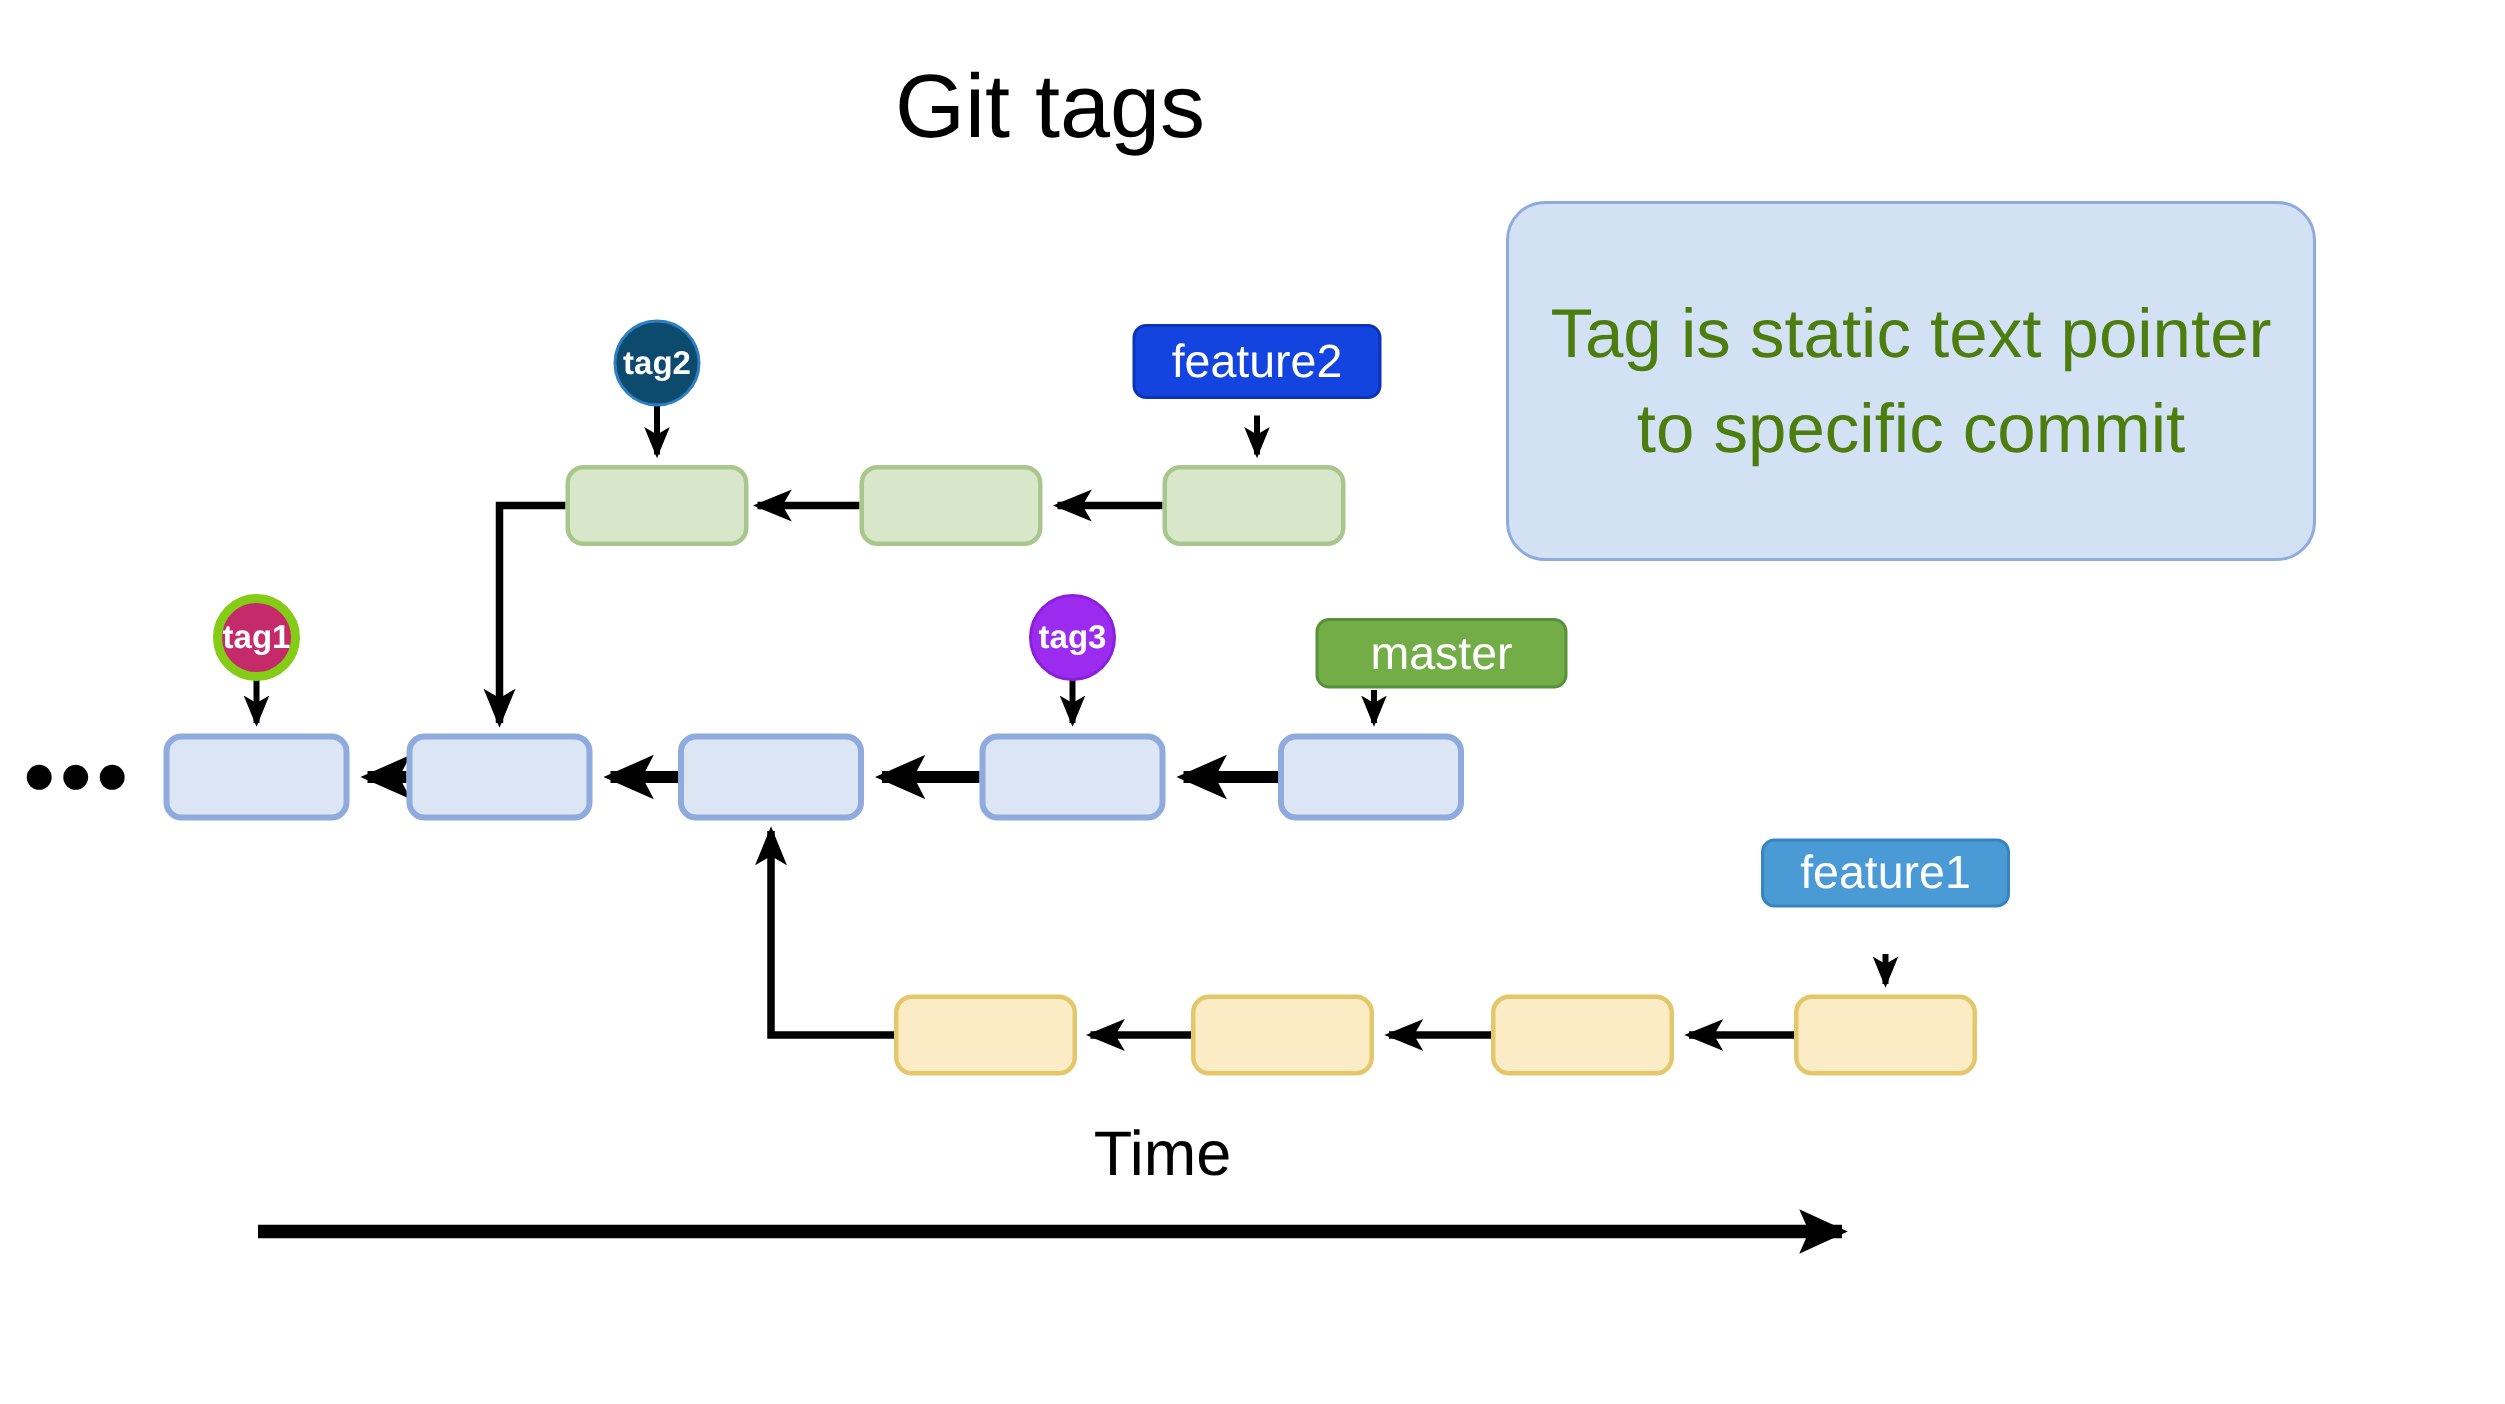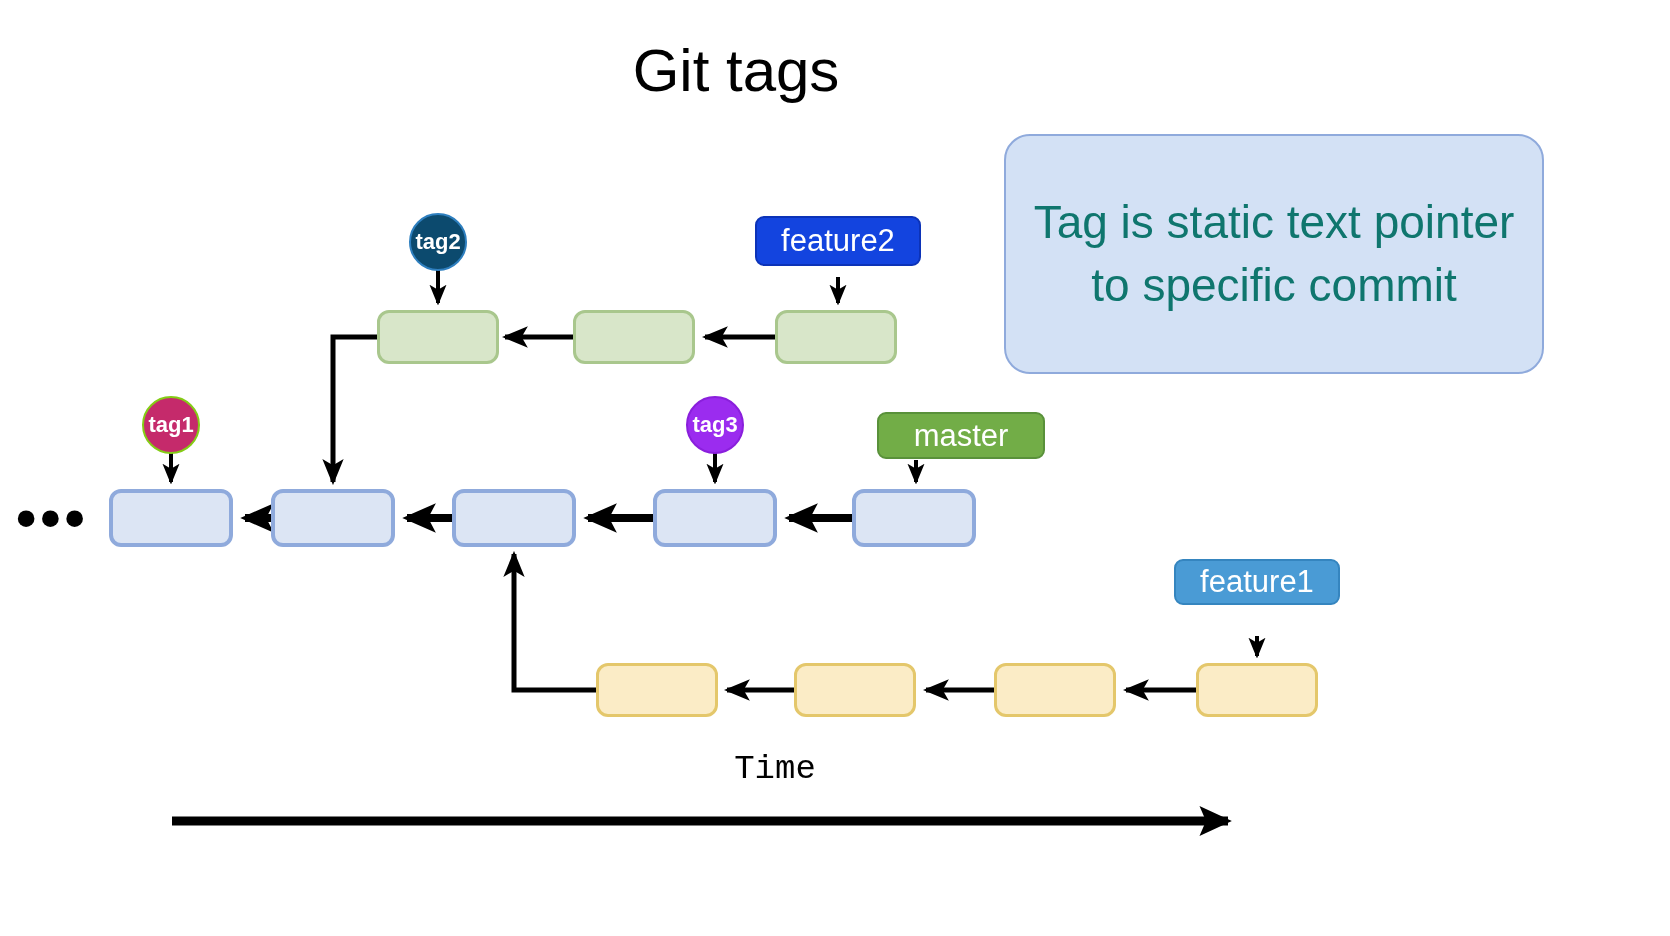"Git tags" .page-title { padding-left: 36px -> none }
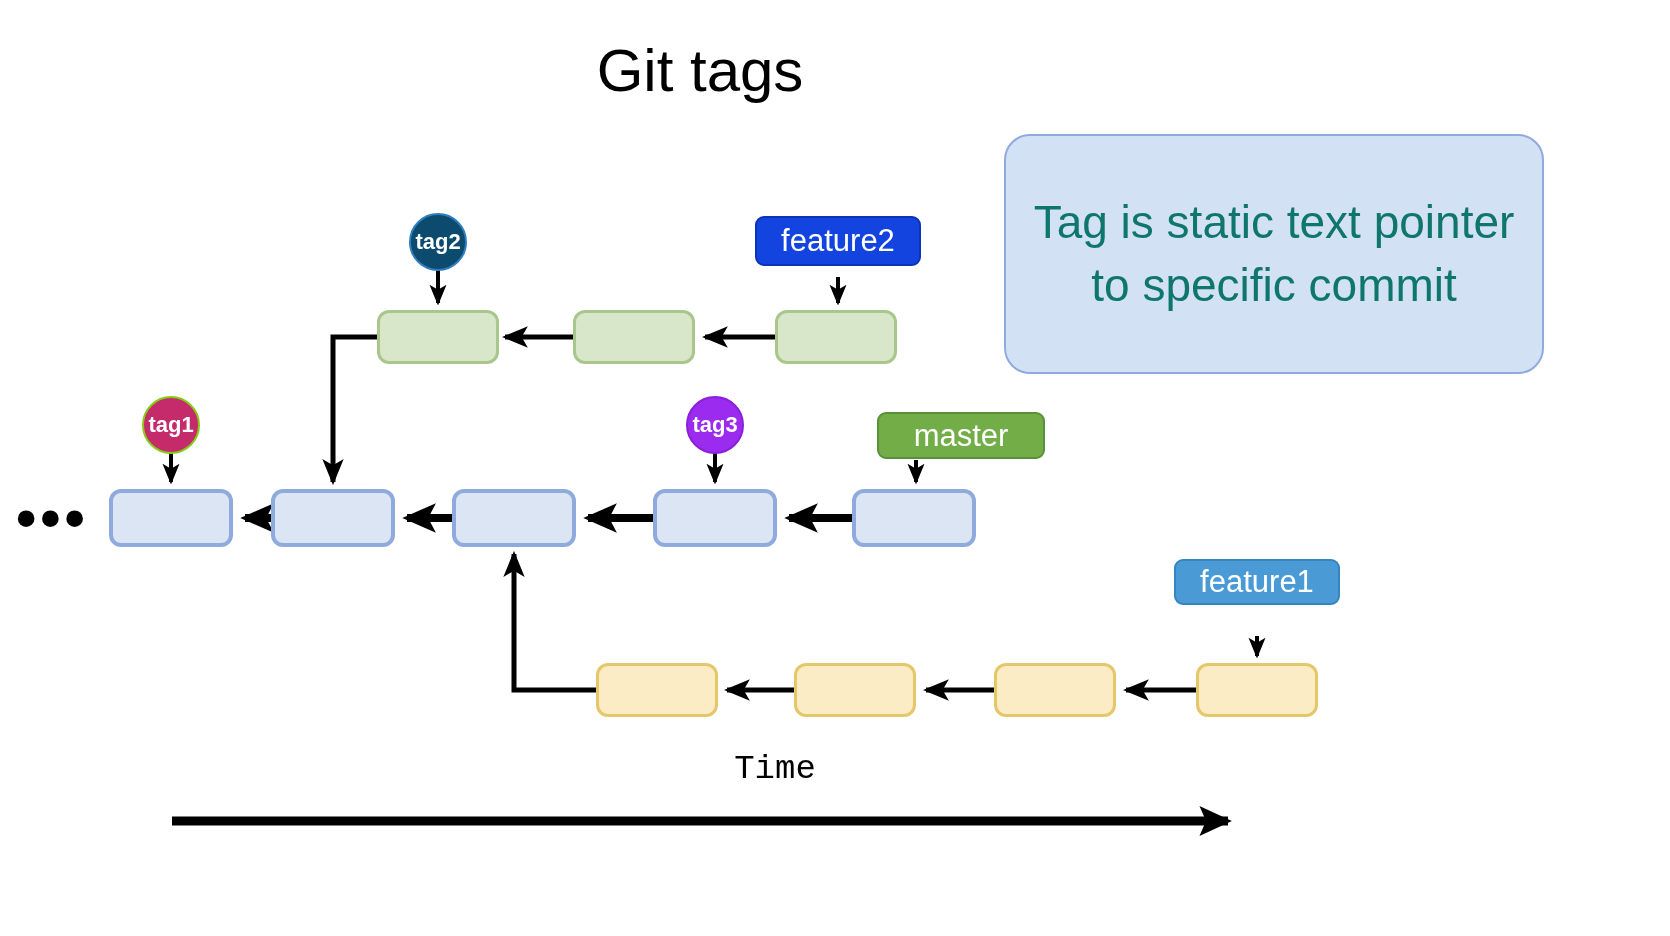"Tag is static text pointer" .callout-text { color: #0f766e -> #4d7c0f }
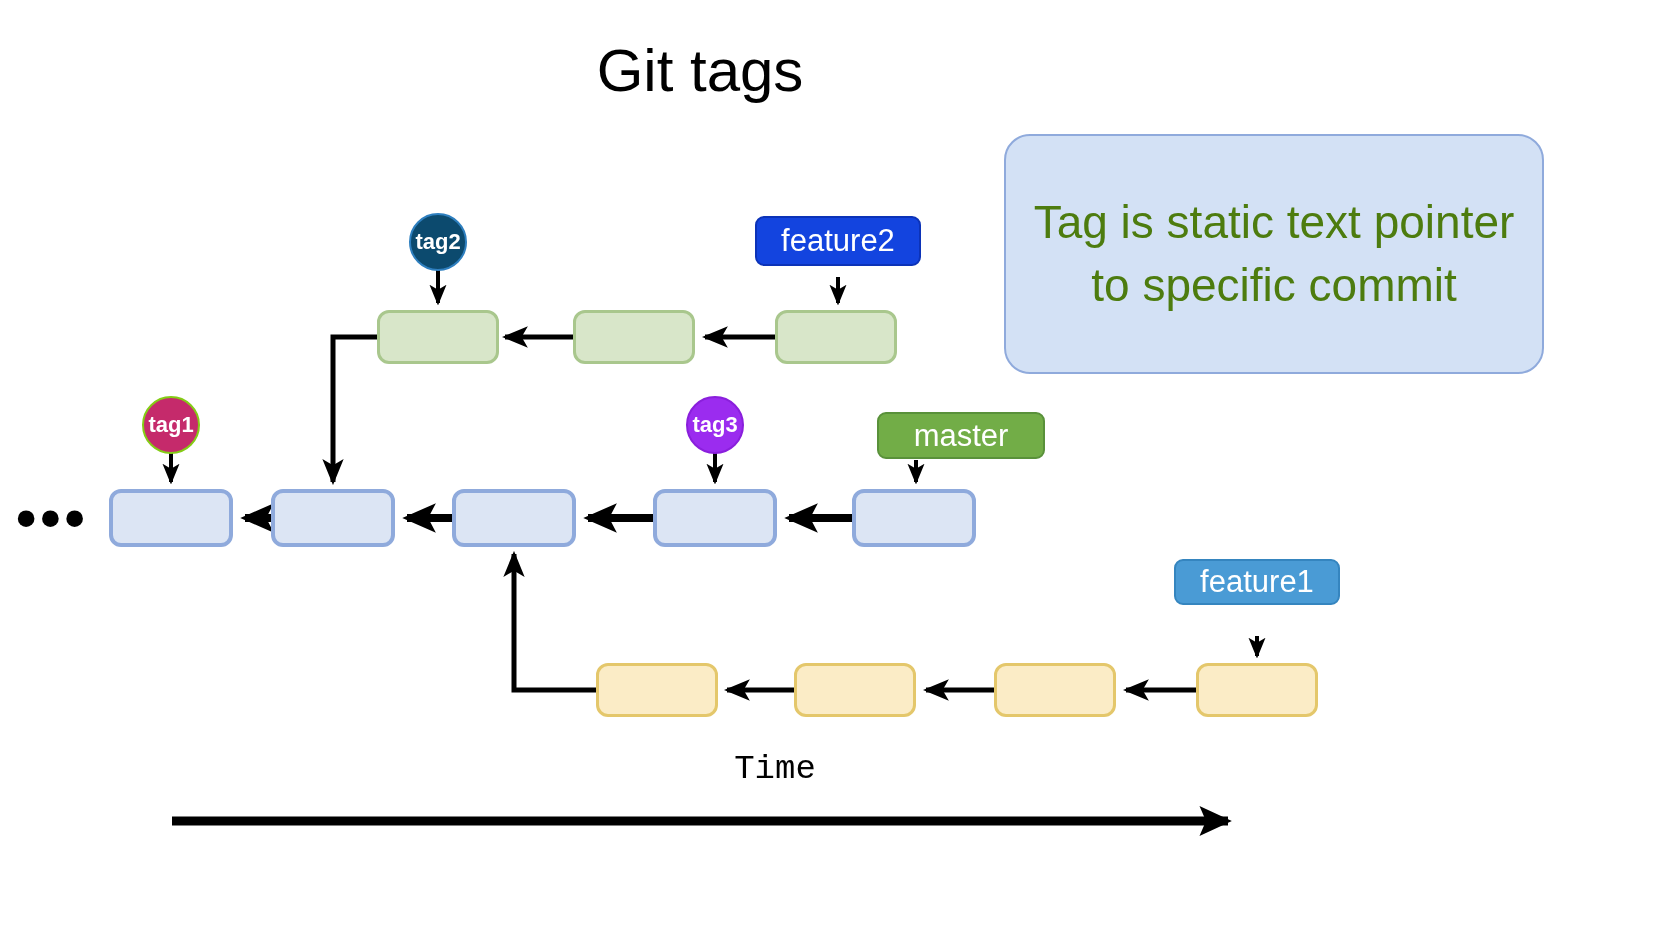"tag1" .tag.t1 { border: 2px solid #84cc16 -> 6px solid #84cc16 }
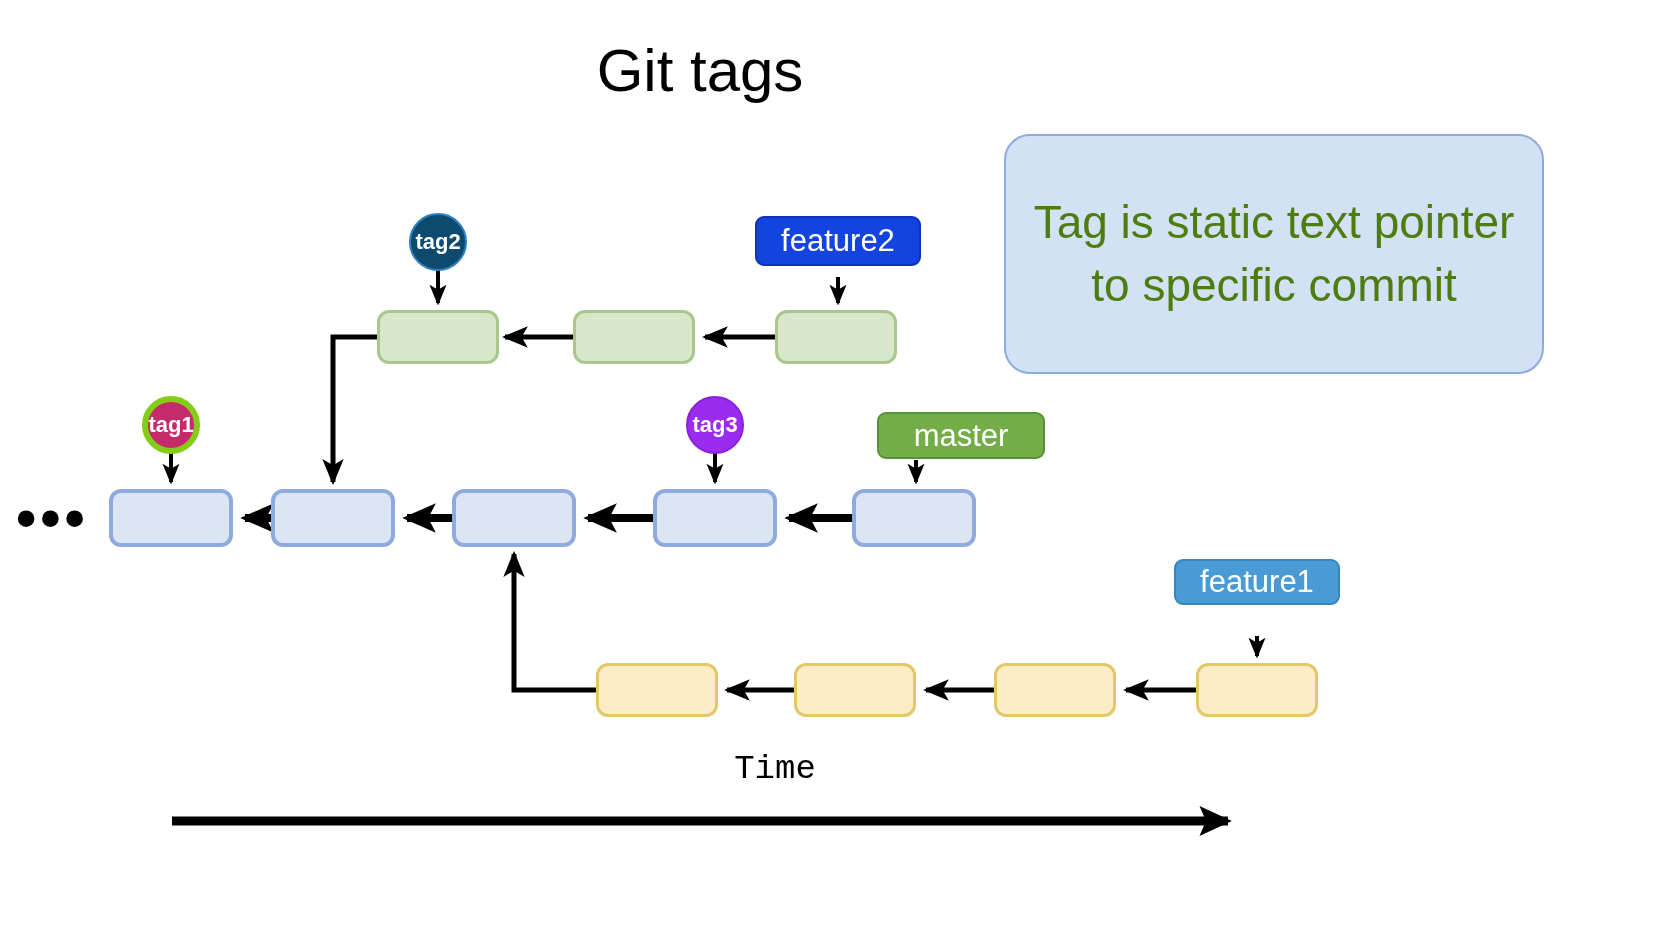"Time" .time-label { font-family: Liberation Mono, monospace -> none; font-size: 34px -> 42px }
